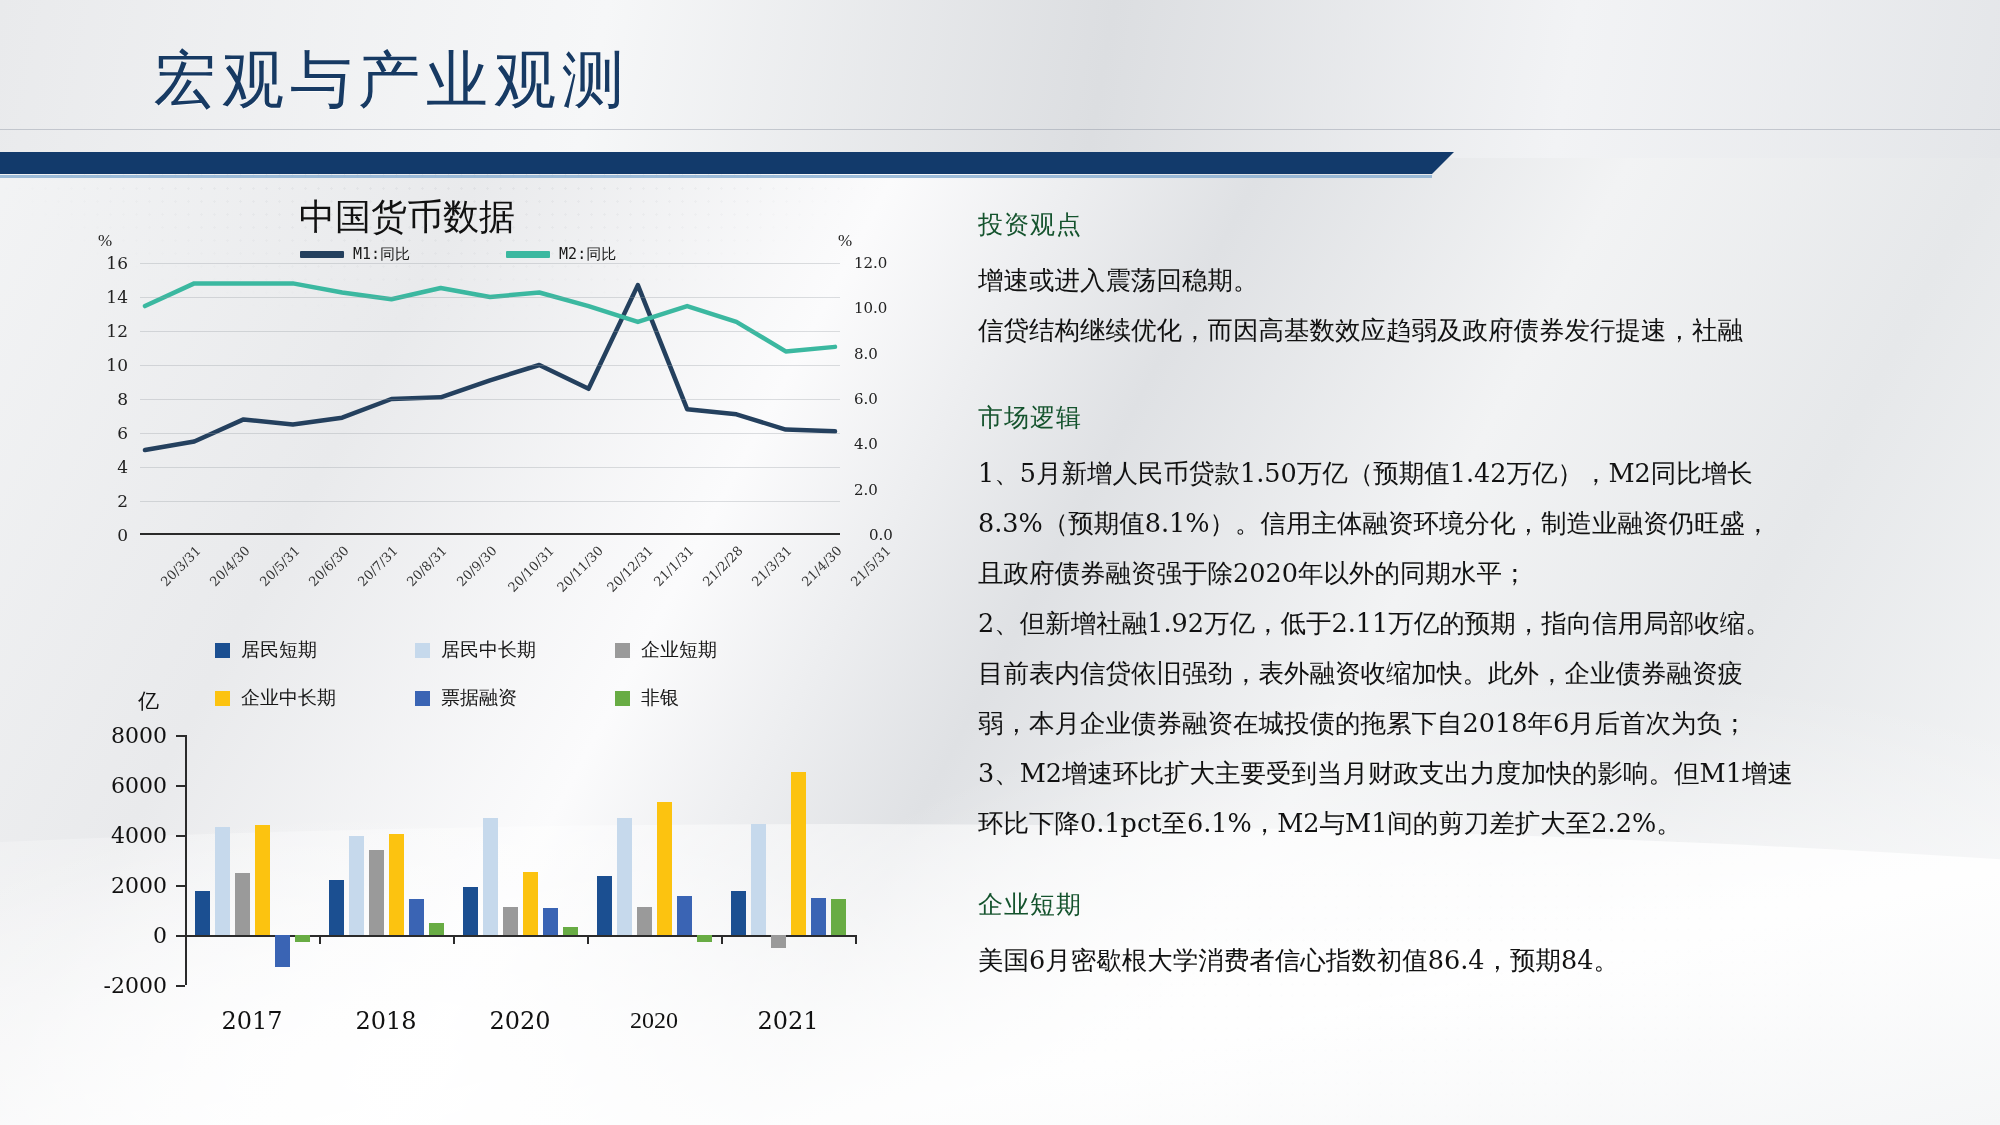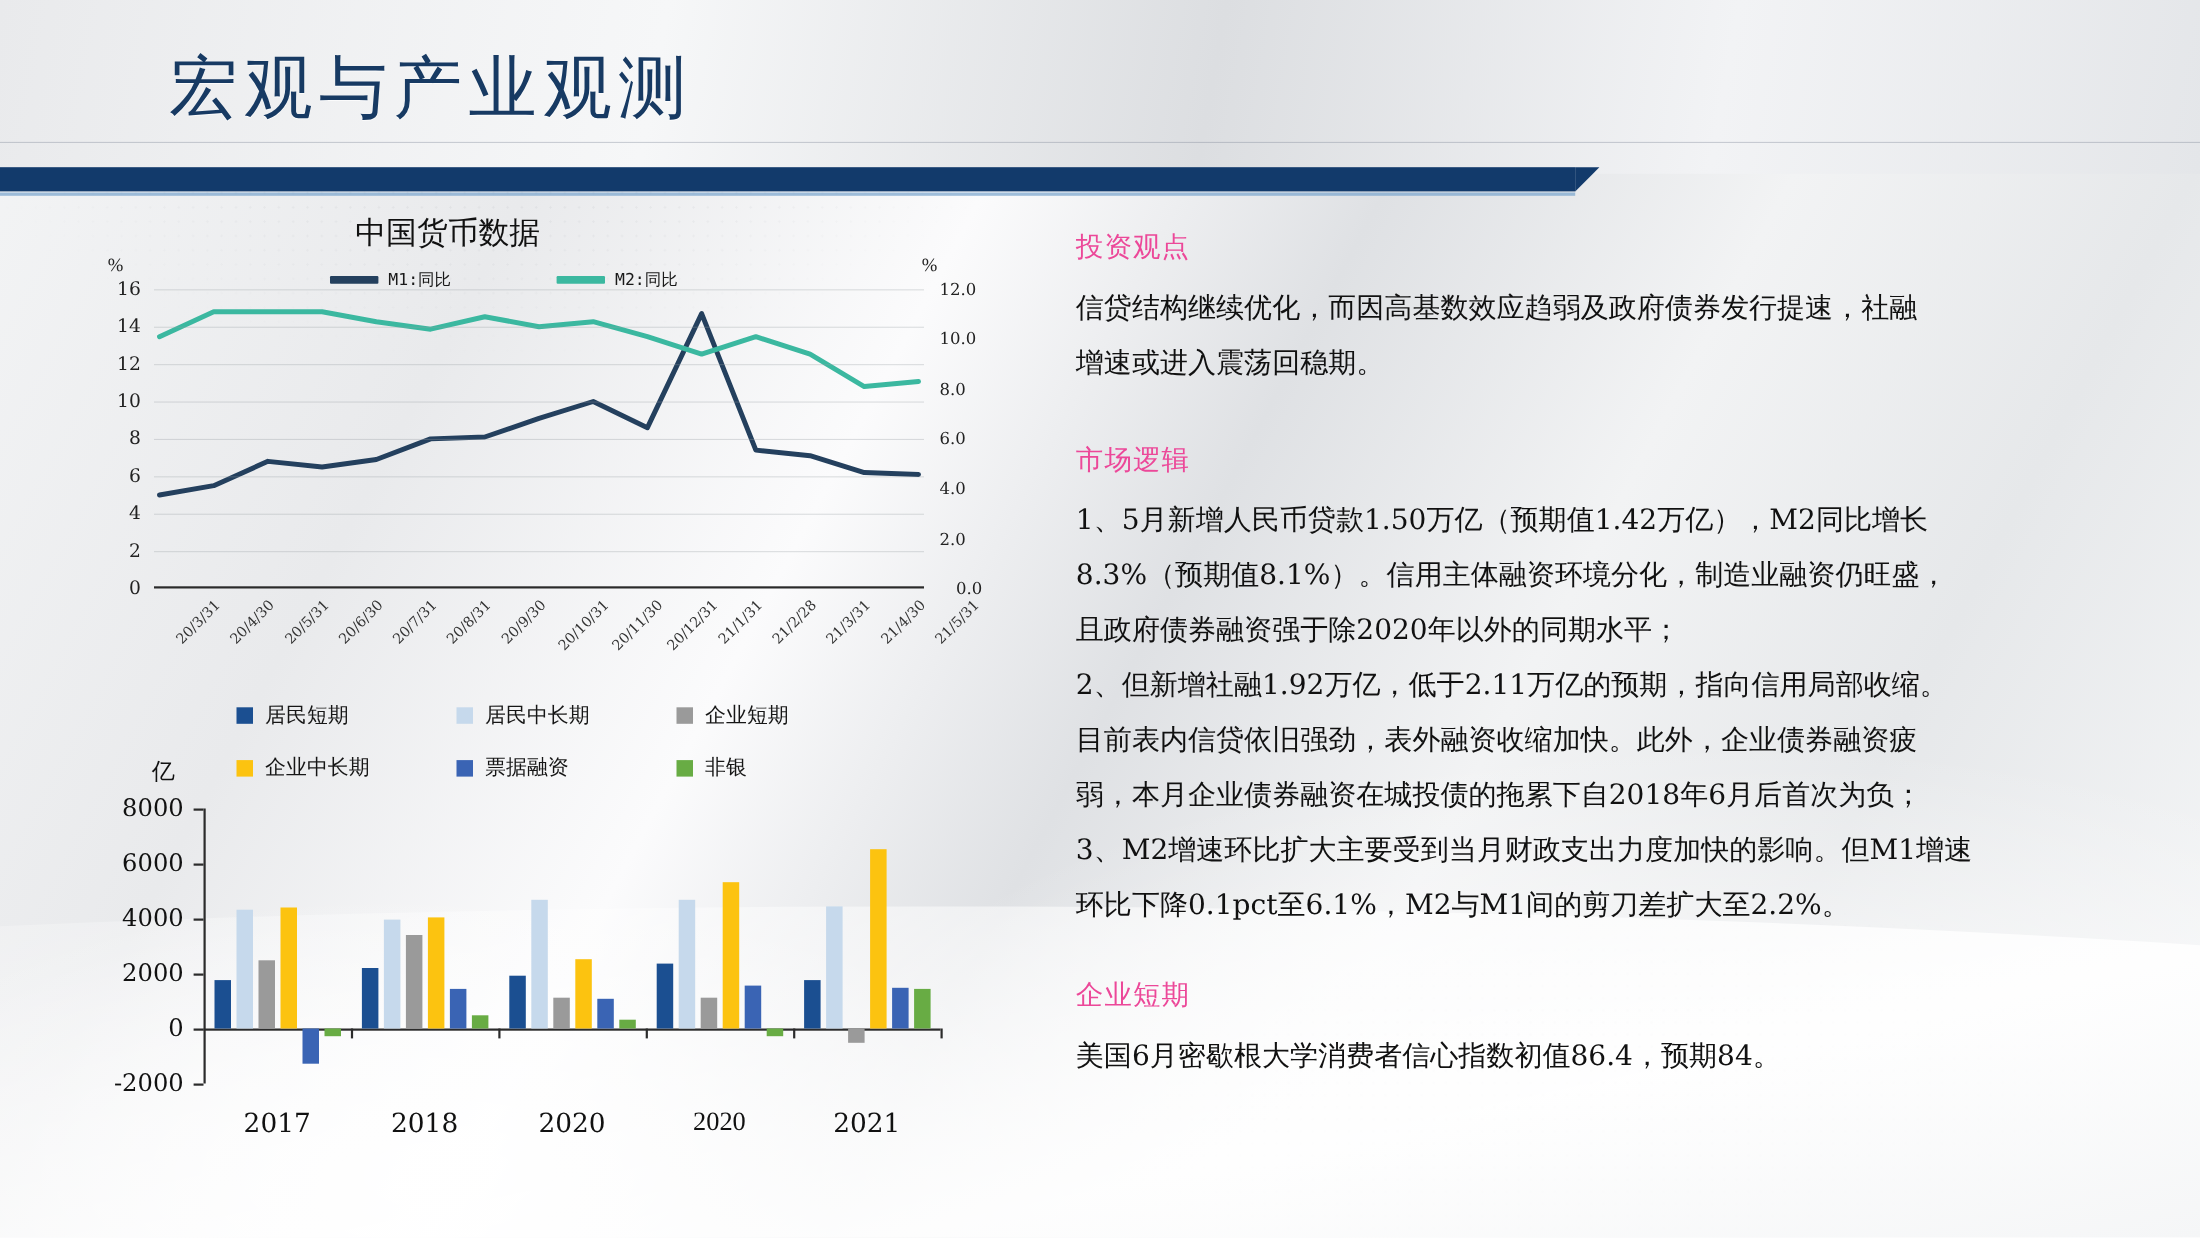"中国货币数据" .chart1-title { font-size: 28px -> 36px }
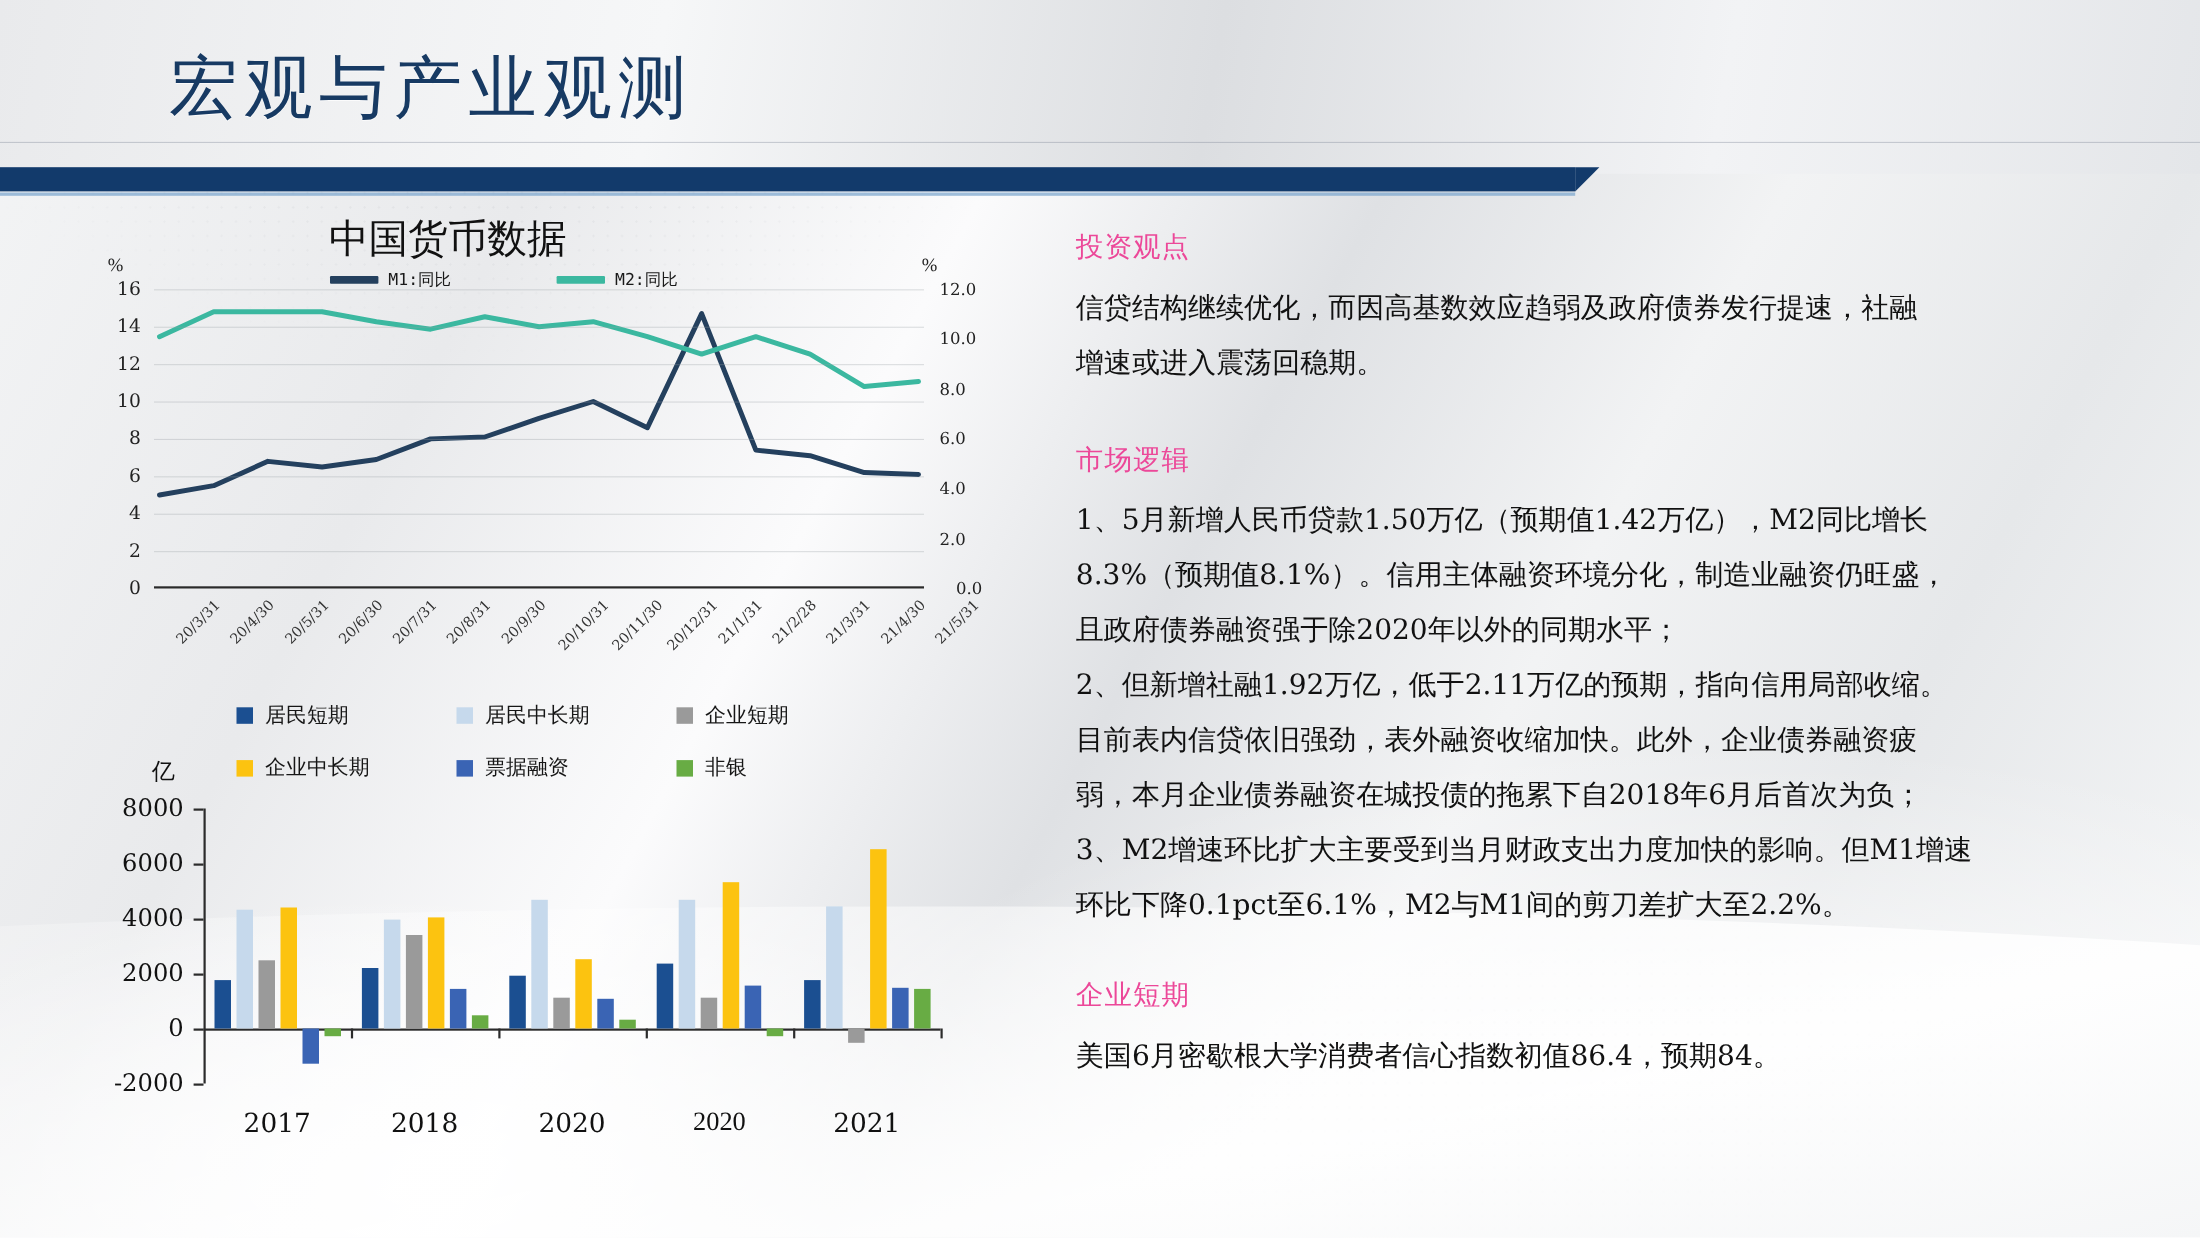"投资观点" .sec-head { color: #ec4899 -> #14532d }
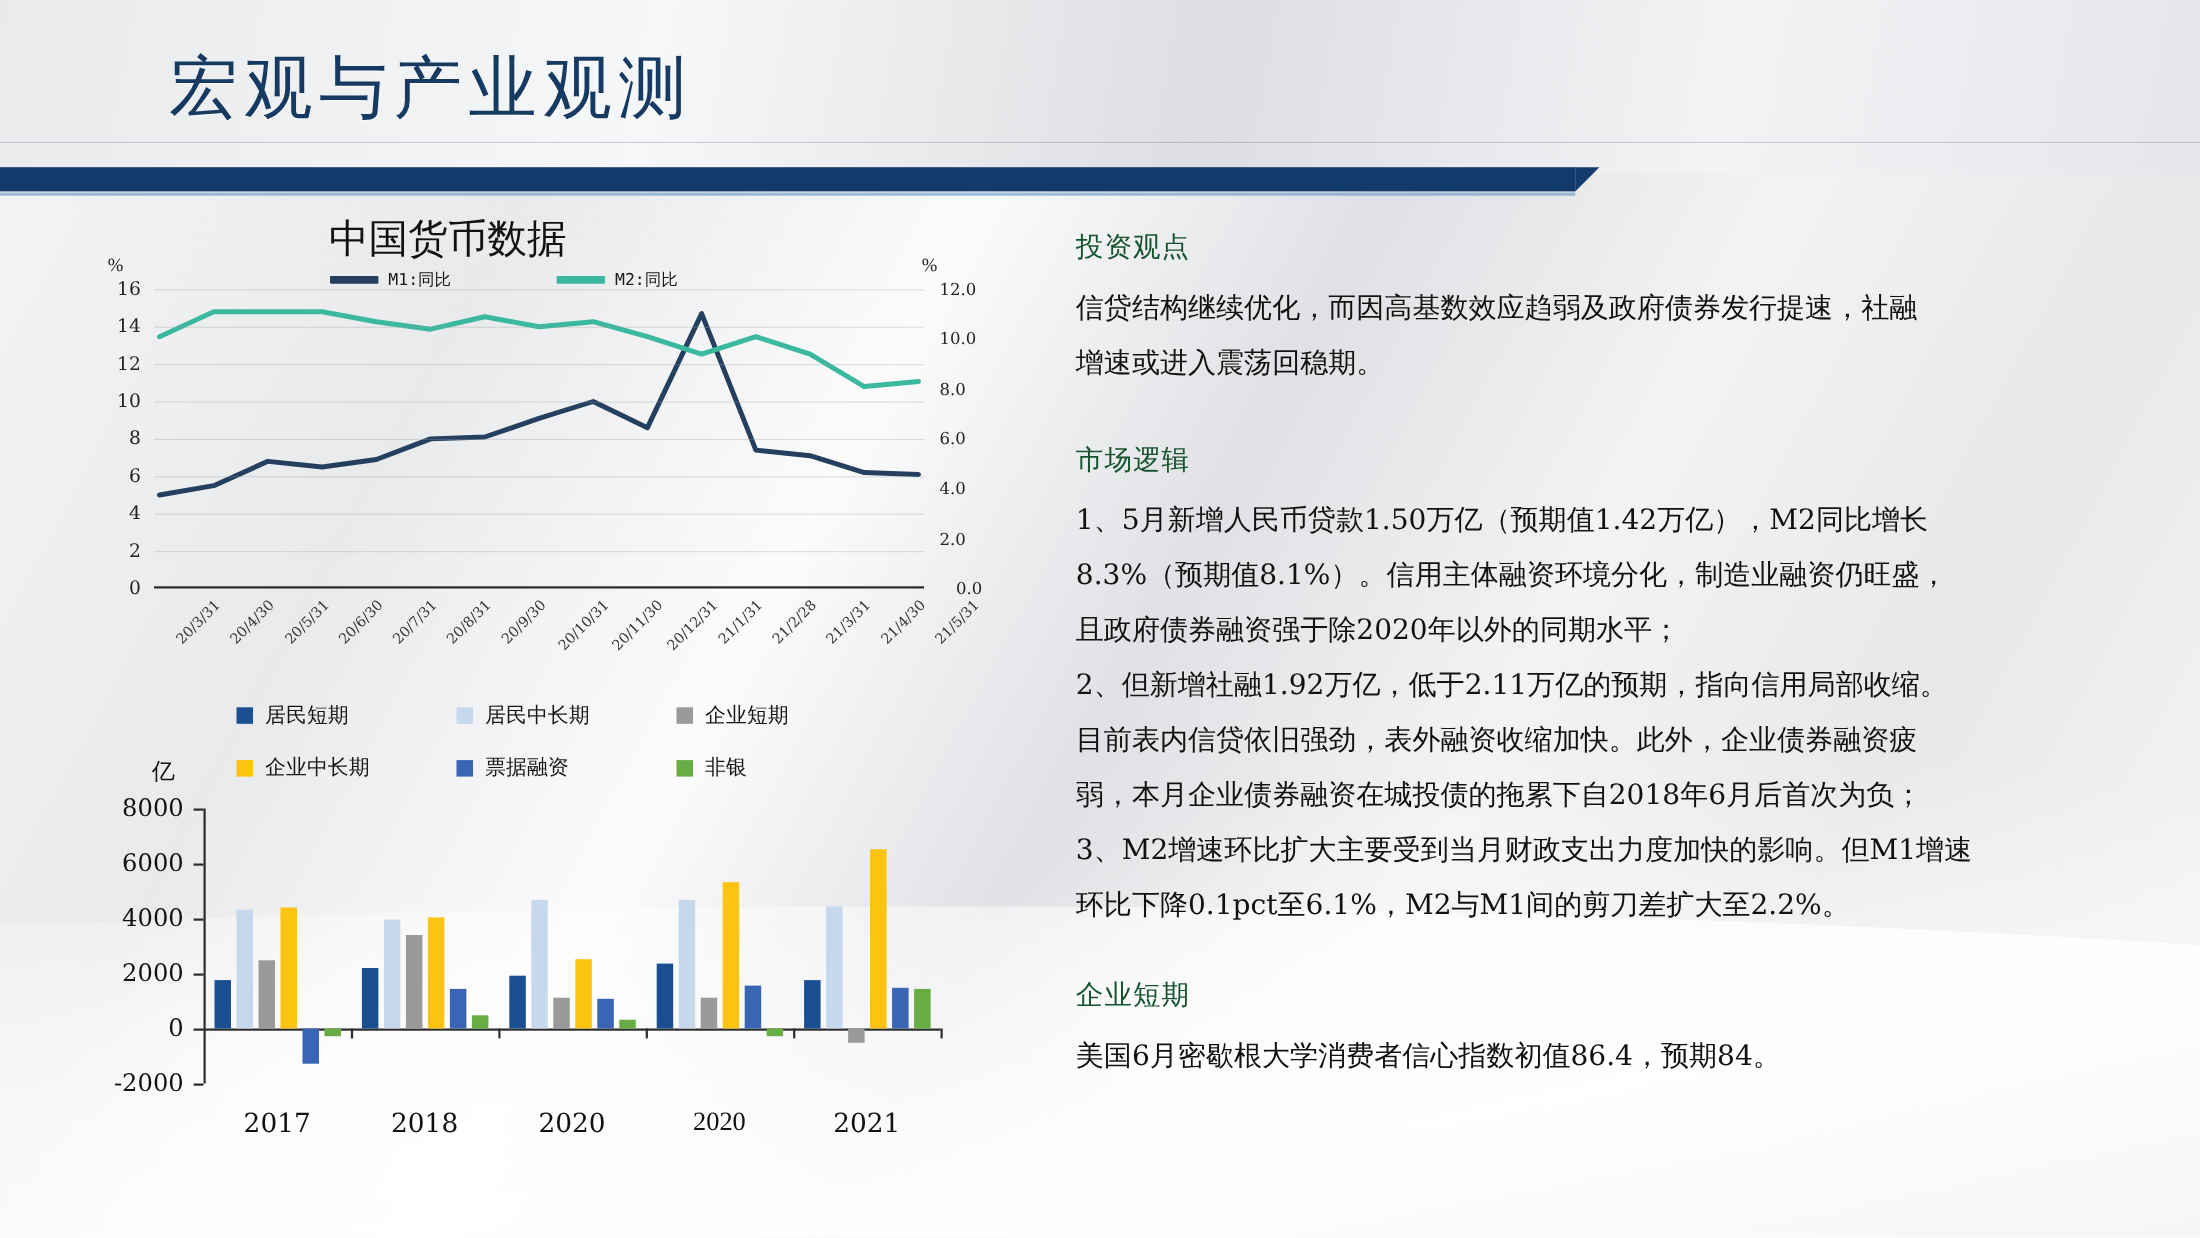"信贷结构继续优化，而因高基数效应趋弱及政府债券发行提速，社融" div { order: before "增速或进入震荡回稳期。" -> after "增速或进入震荡回稳期。" }
